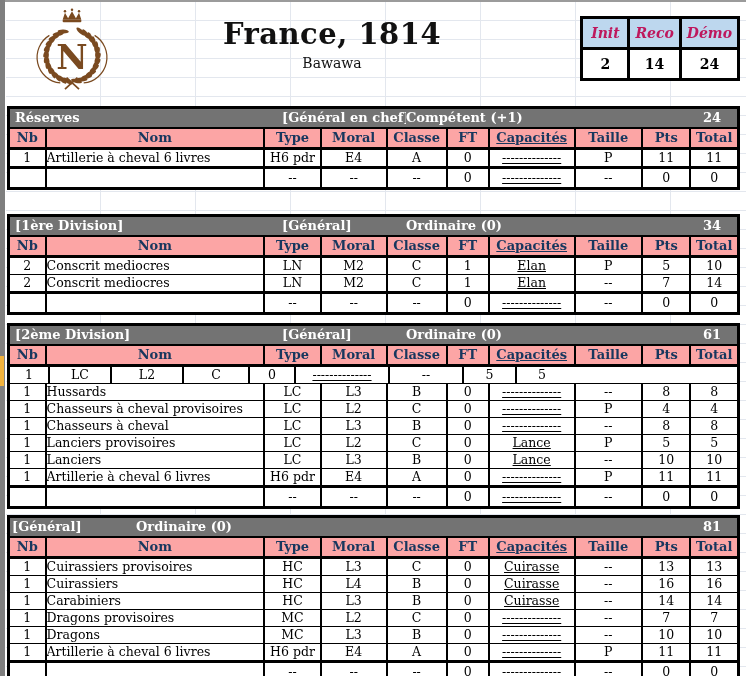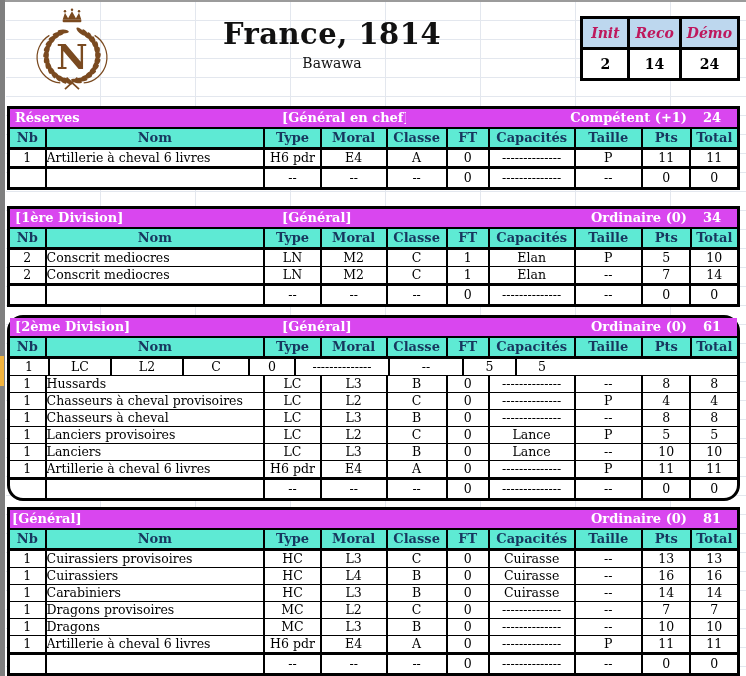"Réserves" .sec-head { background: #d946ef -> #737373 }
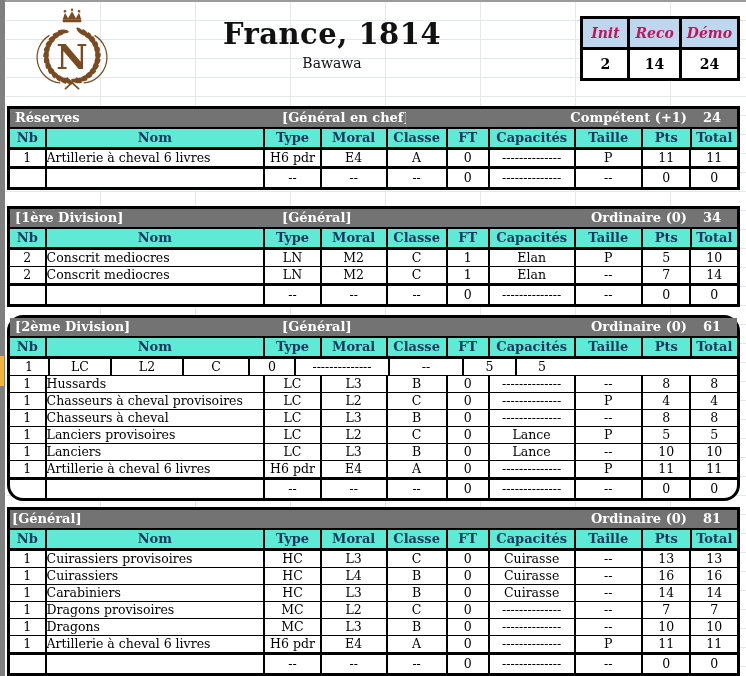"Compétent (+1)" .sec-comp { text-align: right -> left }
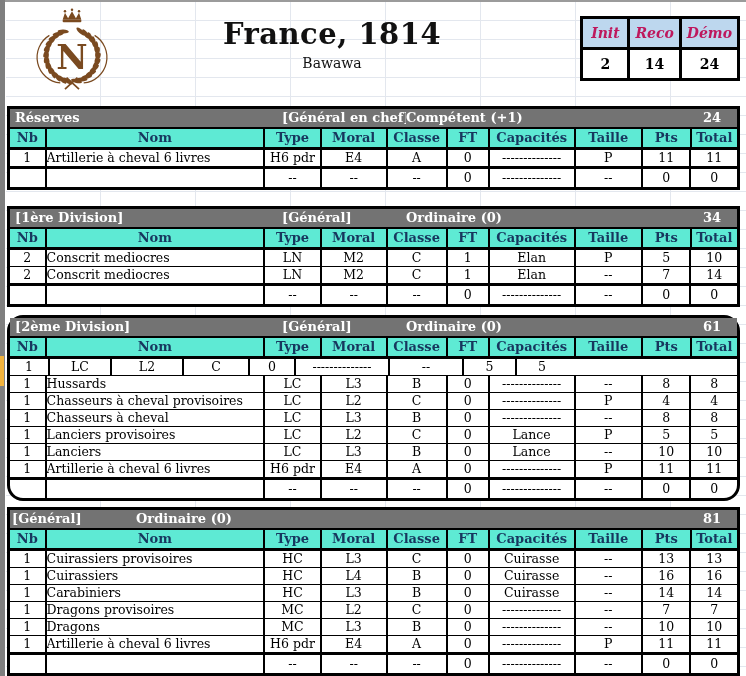"Nb" .col-head { background: #5eead4 -> #fca5a5; justify-content: flex-end -> none }
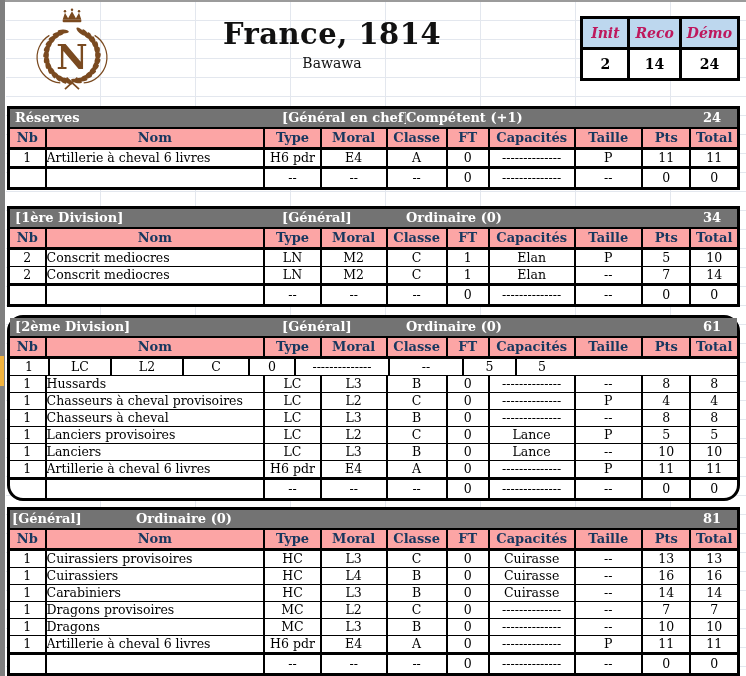"Capacités" .c6 { text-decoration: none -> underline }
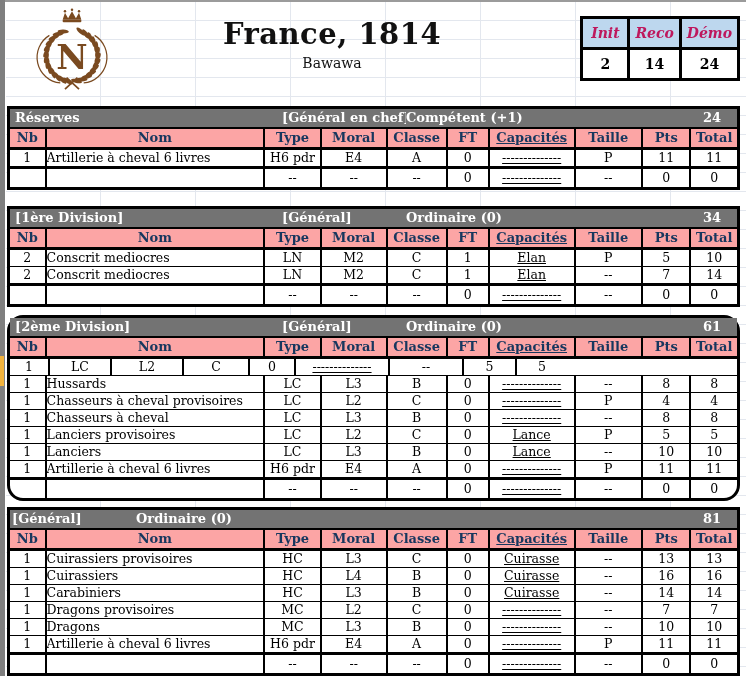"[1ère Division]" .m12 { margin-top: 16px -> 24px }
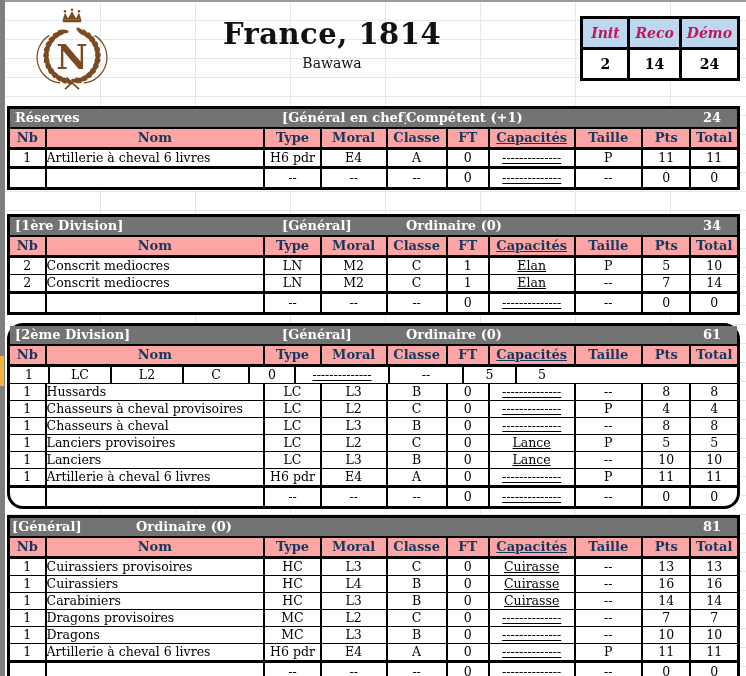"[2ème Division]" .m8 { border-radius: 16px -> none }
